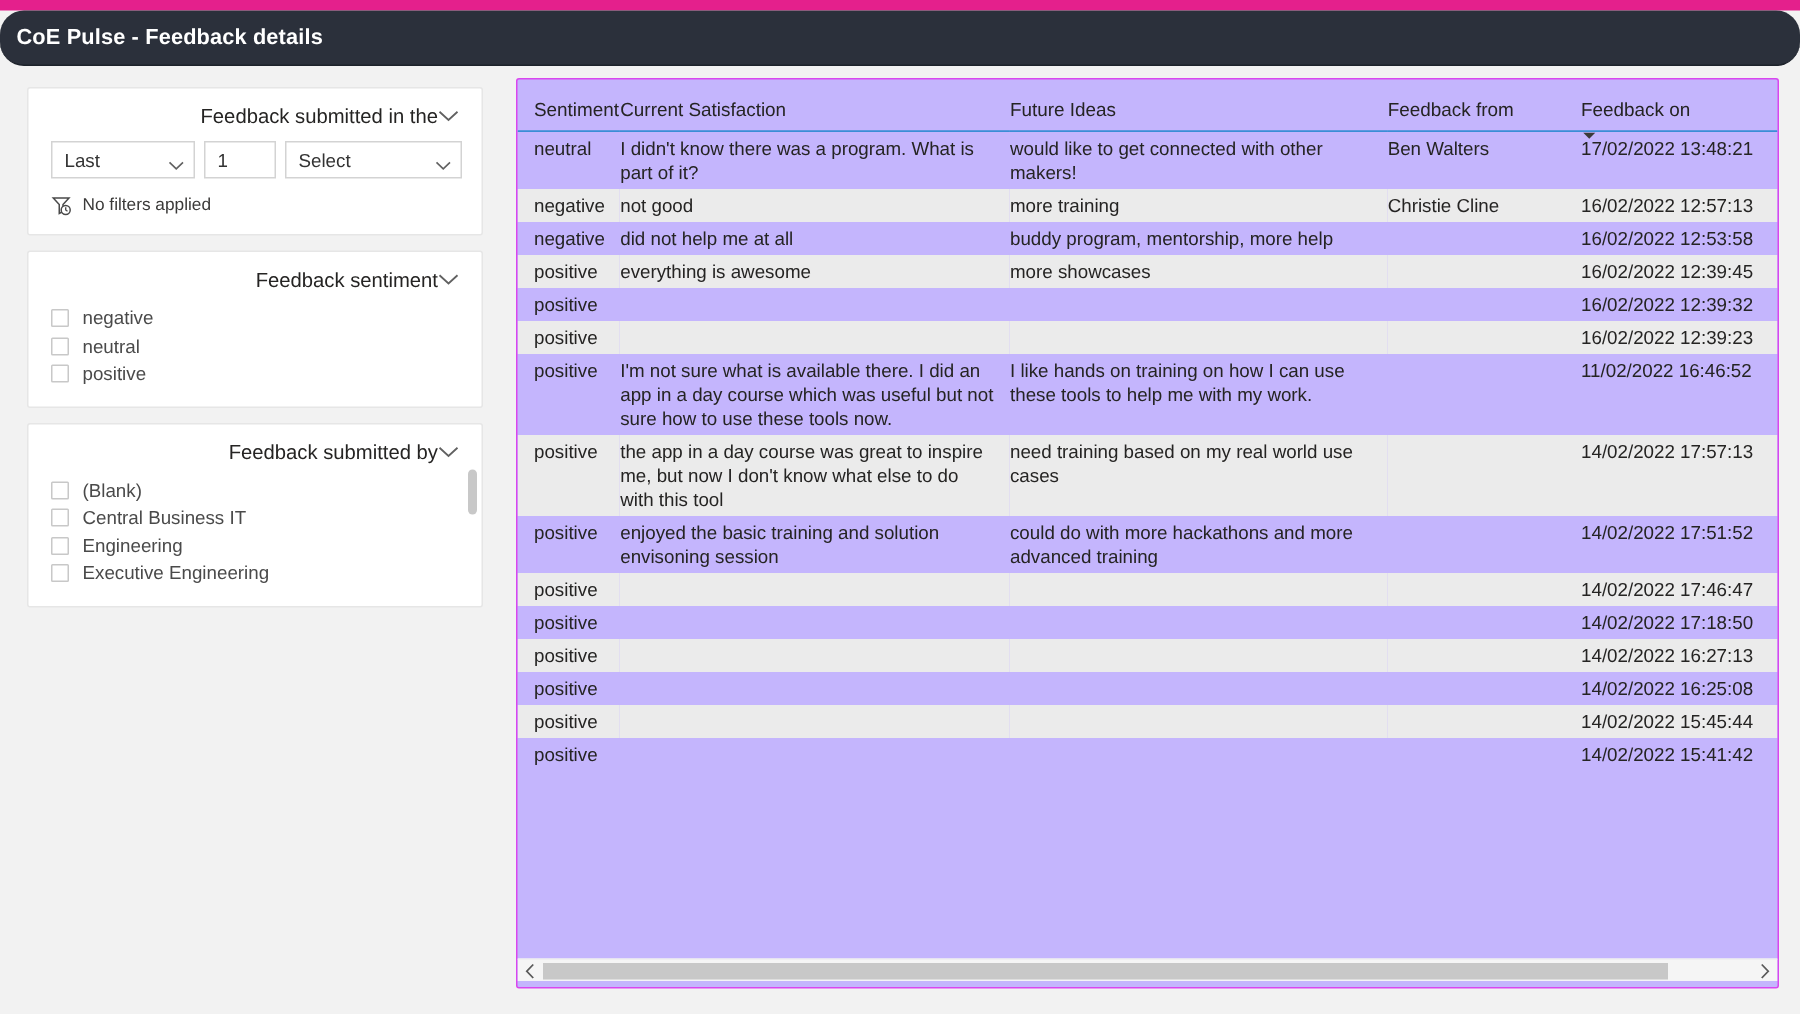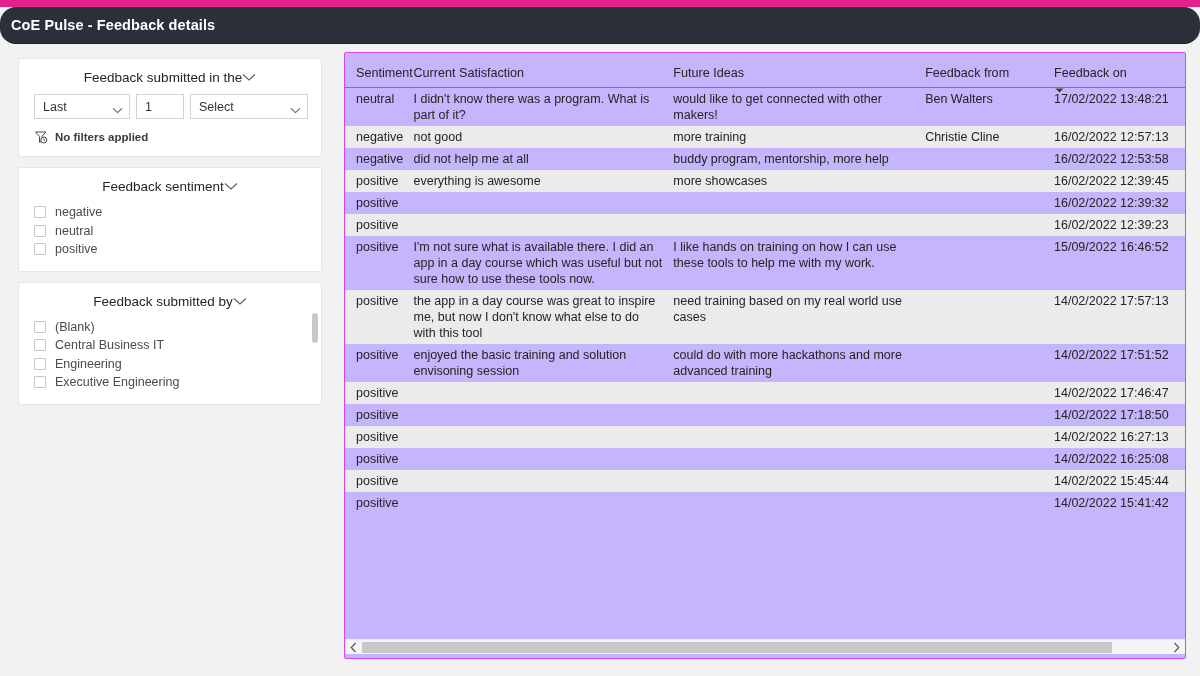"Feedback submitted in the" .card-head { justify-content: center -> flex-end }
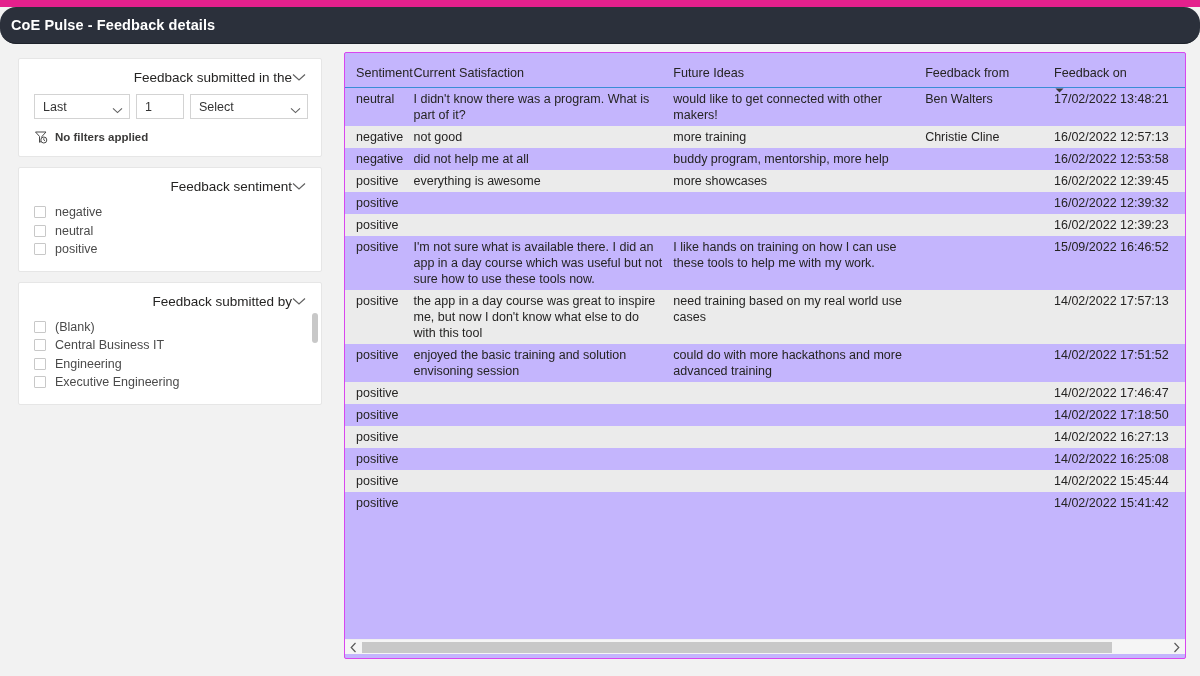"No filters applied" .nofilters { font-weight: bold -> none }
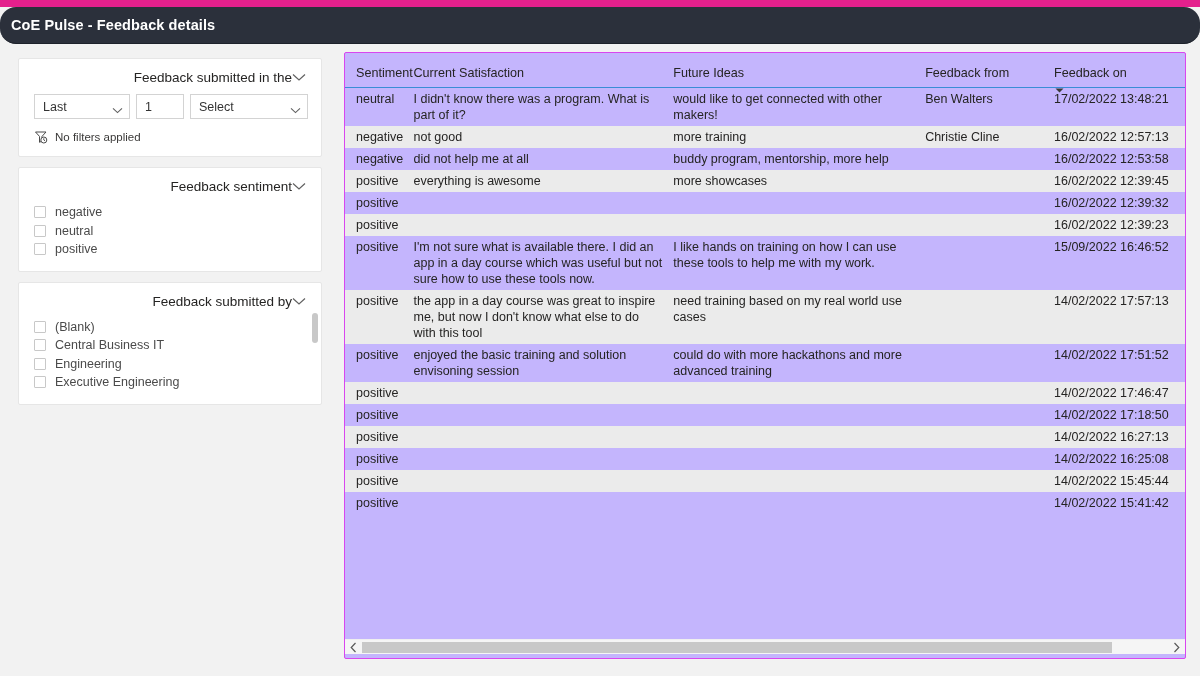"15/09/2022 16:46:52" td { text: 15/09/2022 -> 11/02/2022 }
